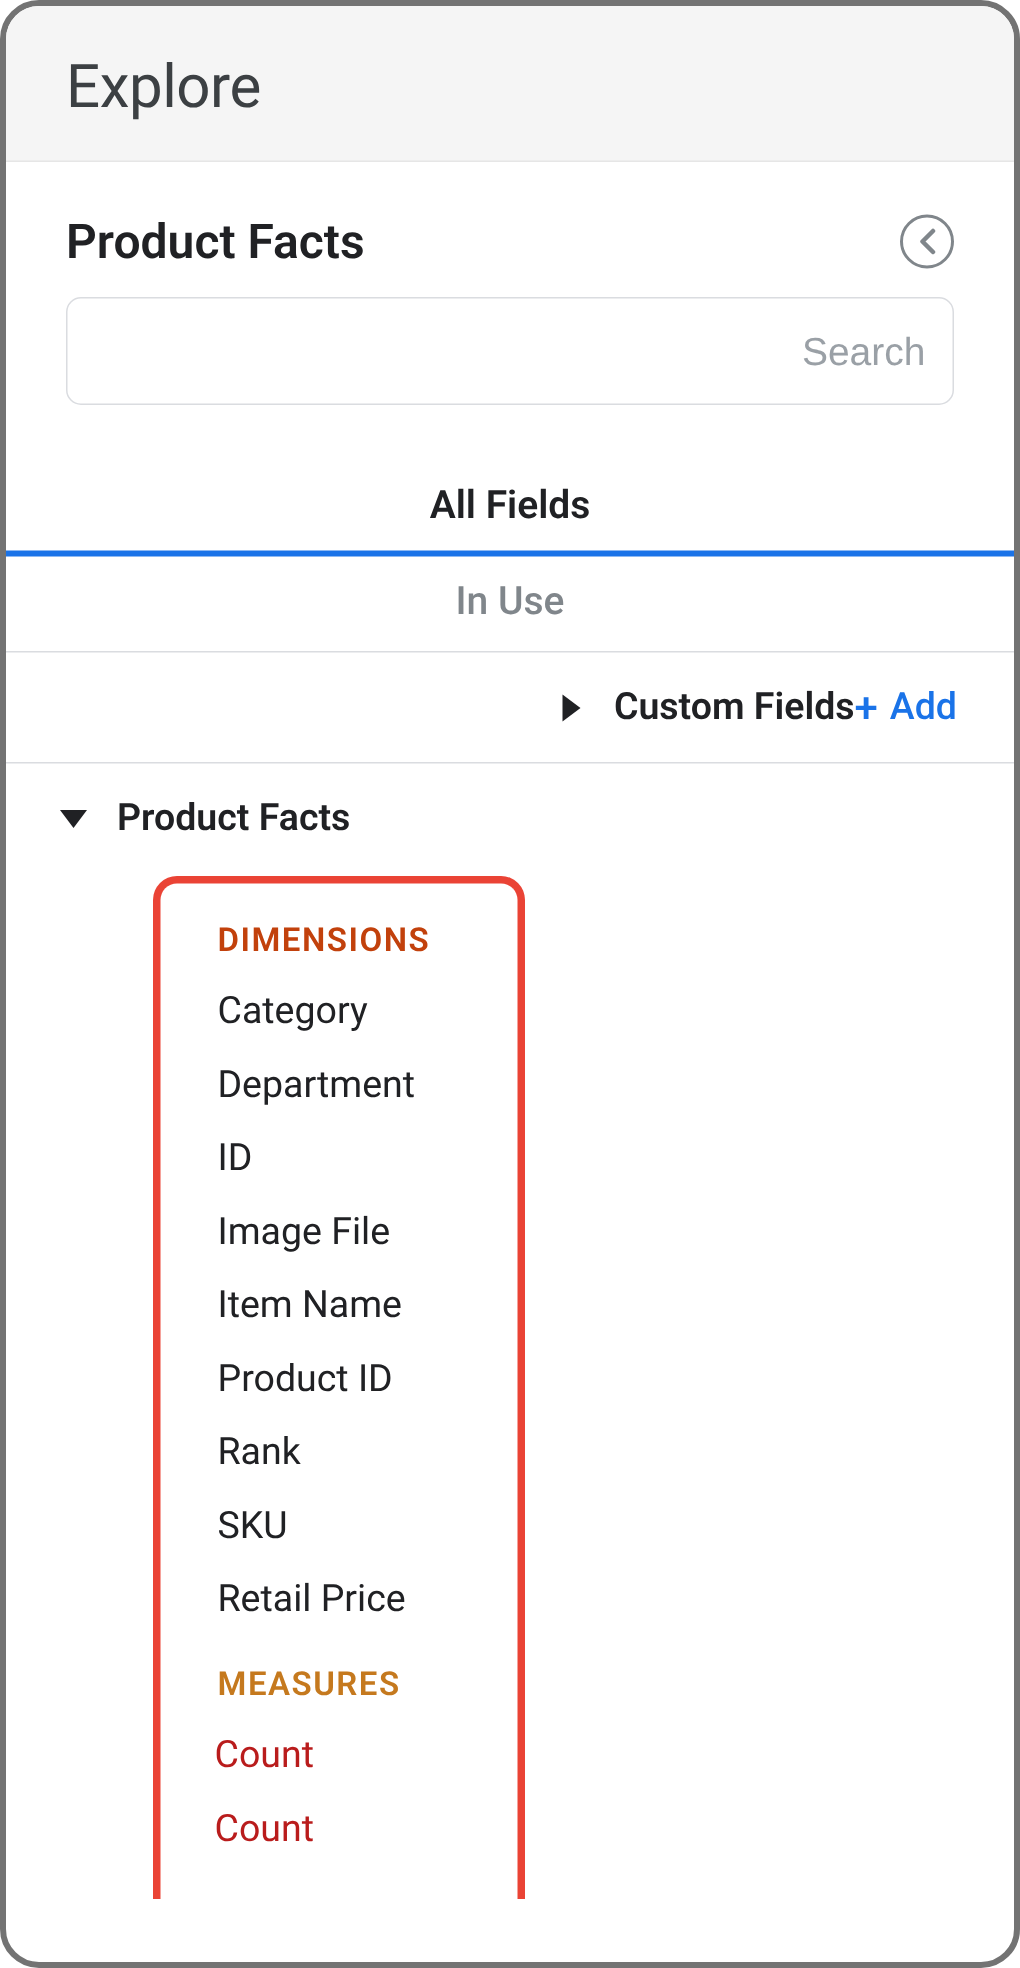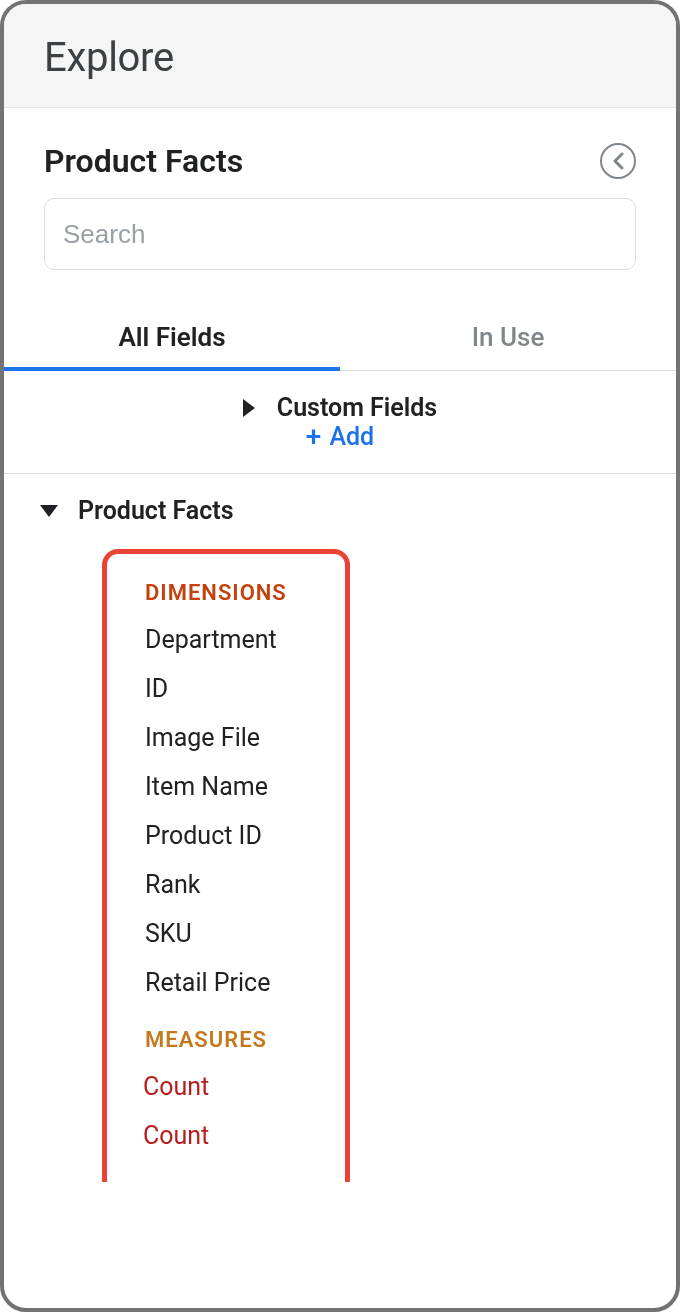"Search" .search-input { text-align: none -> right }
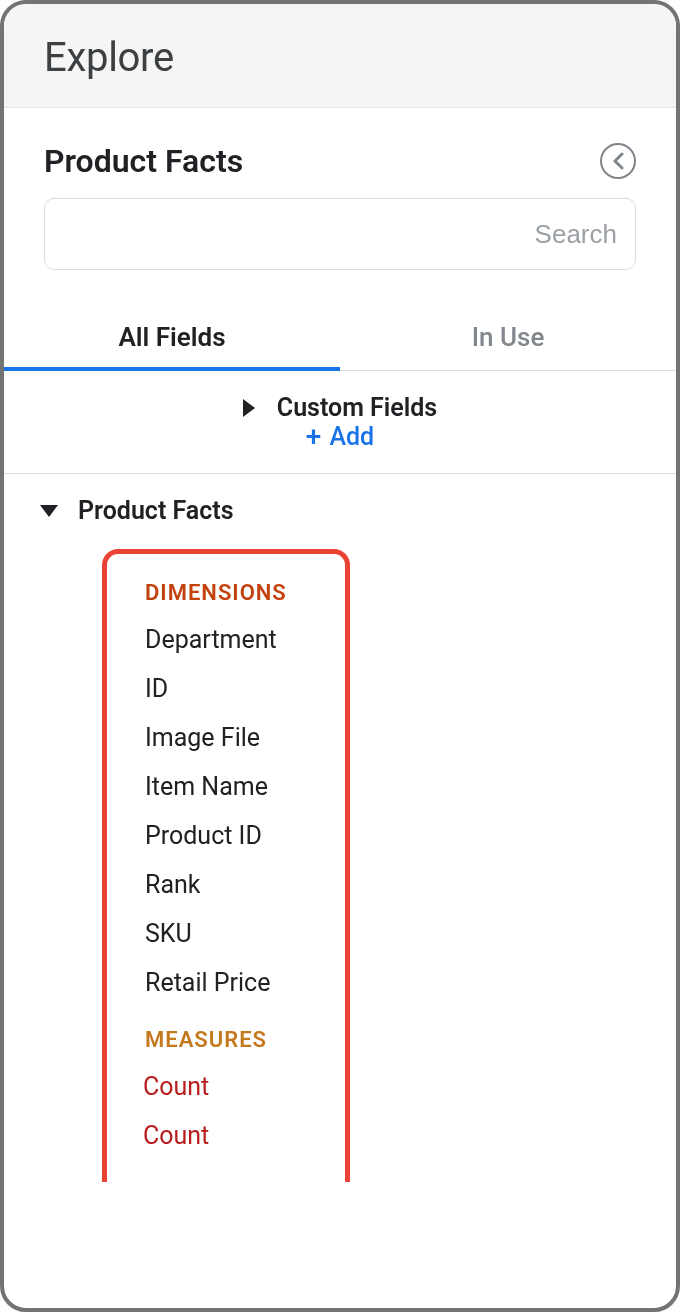"All Fields" .tabs { flex-direction: none -> column }
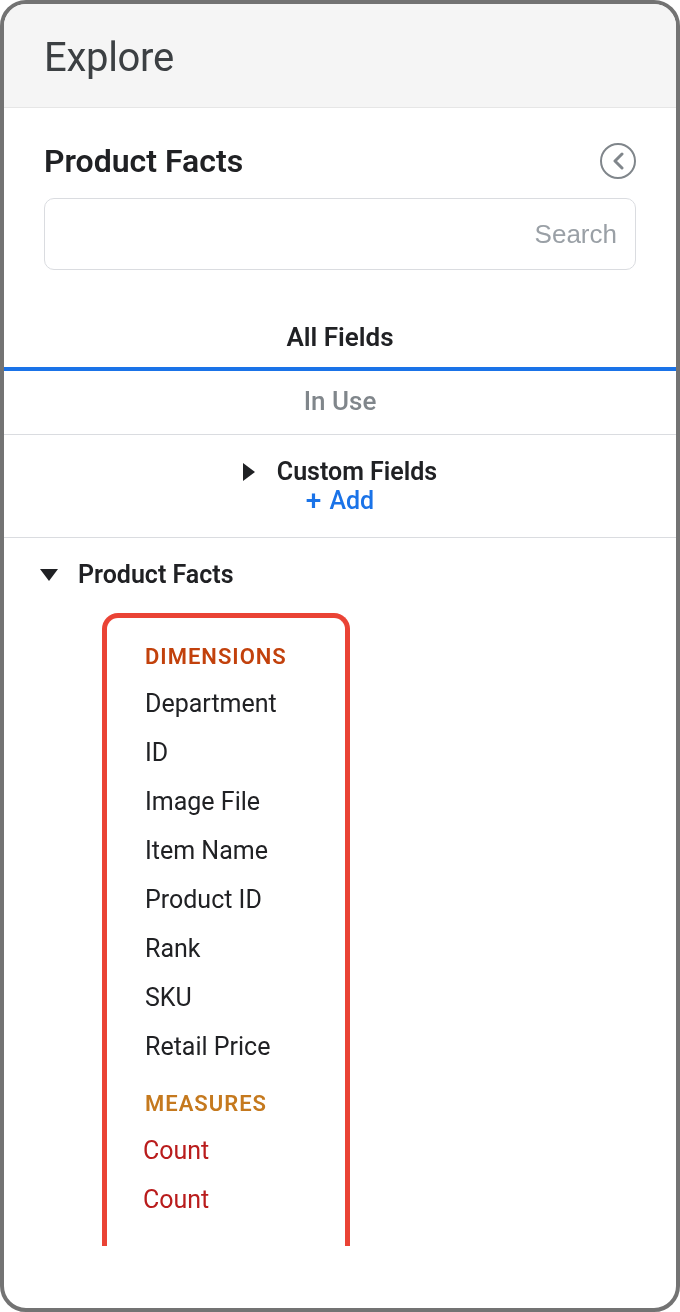"Custom Fields" .custom-fields-row { flex-direction: column -> none }
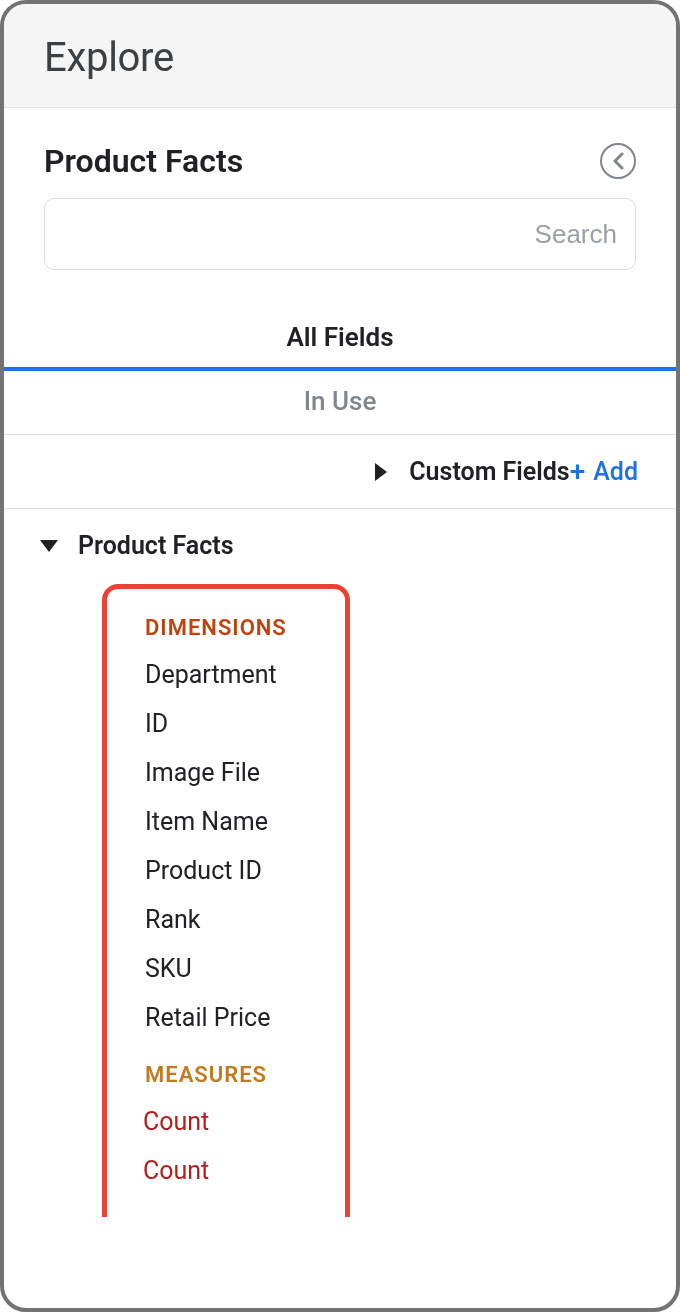"Category" div.field-item { html: none -> <div>Category</div> }
